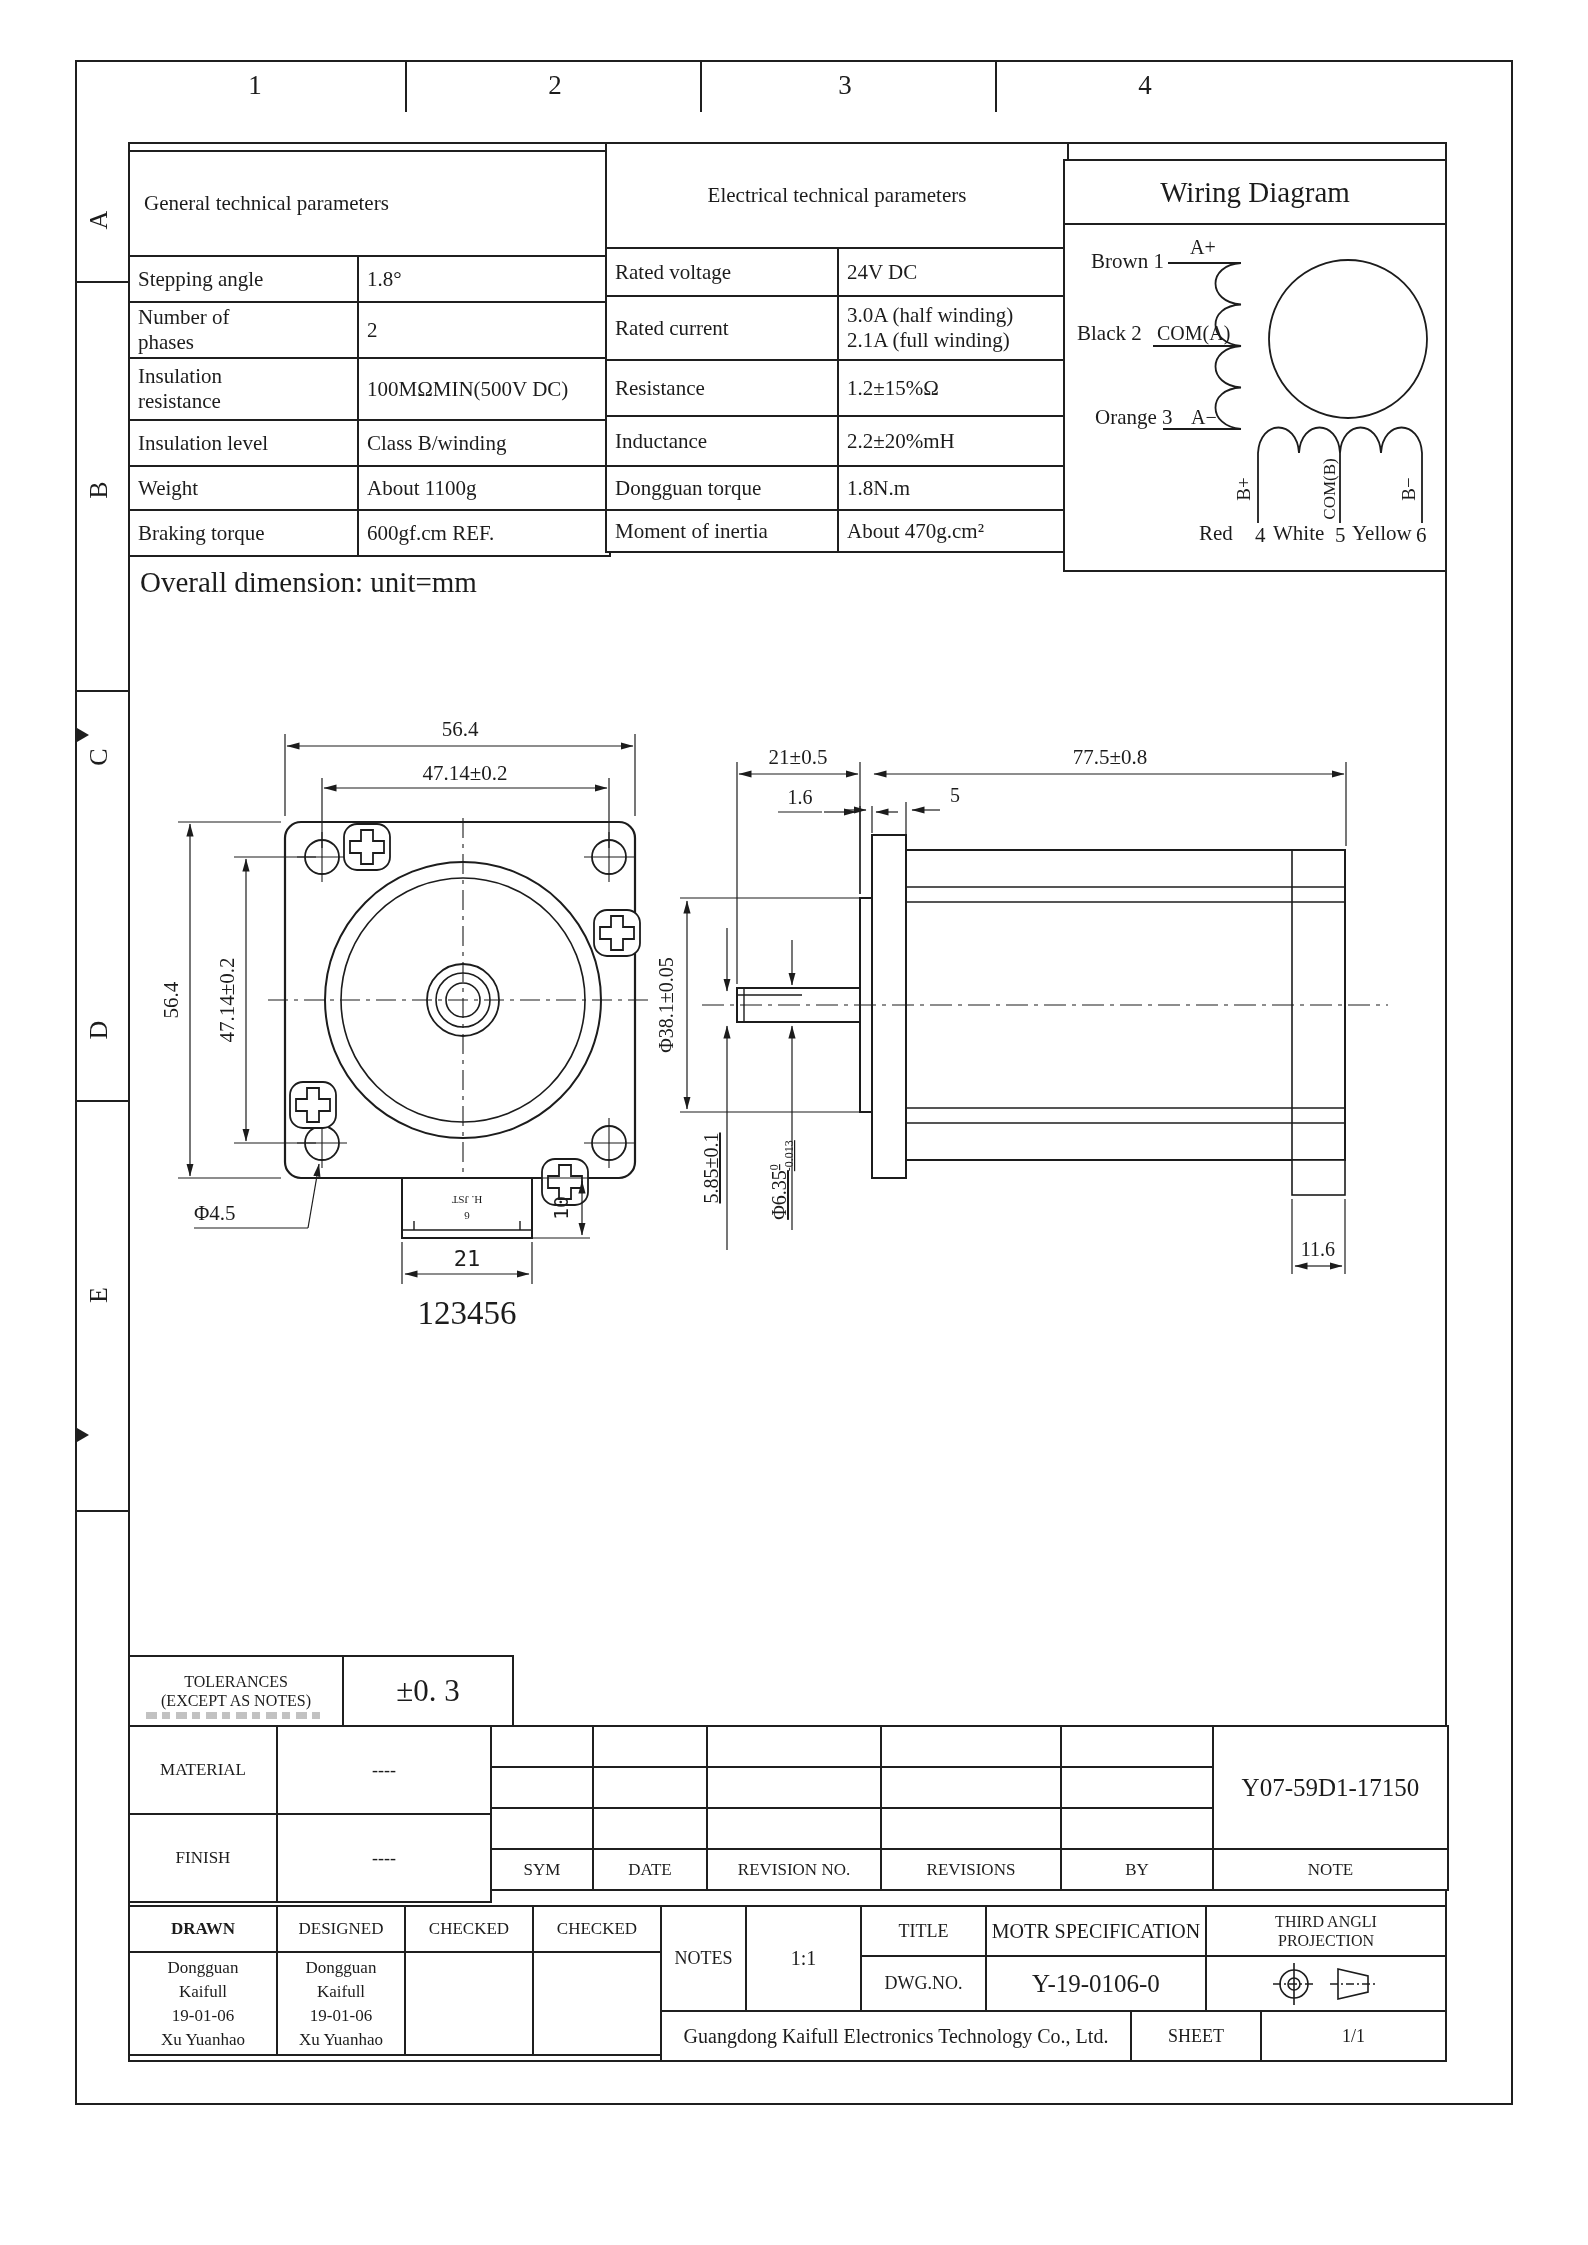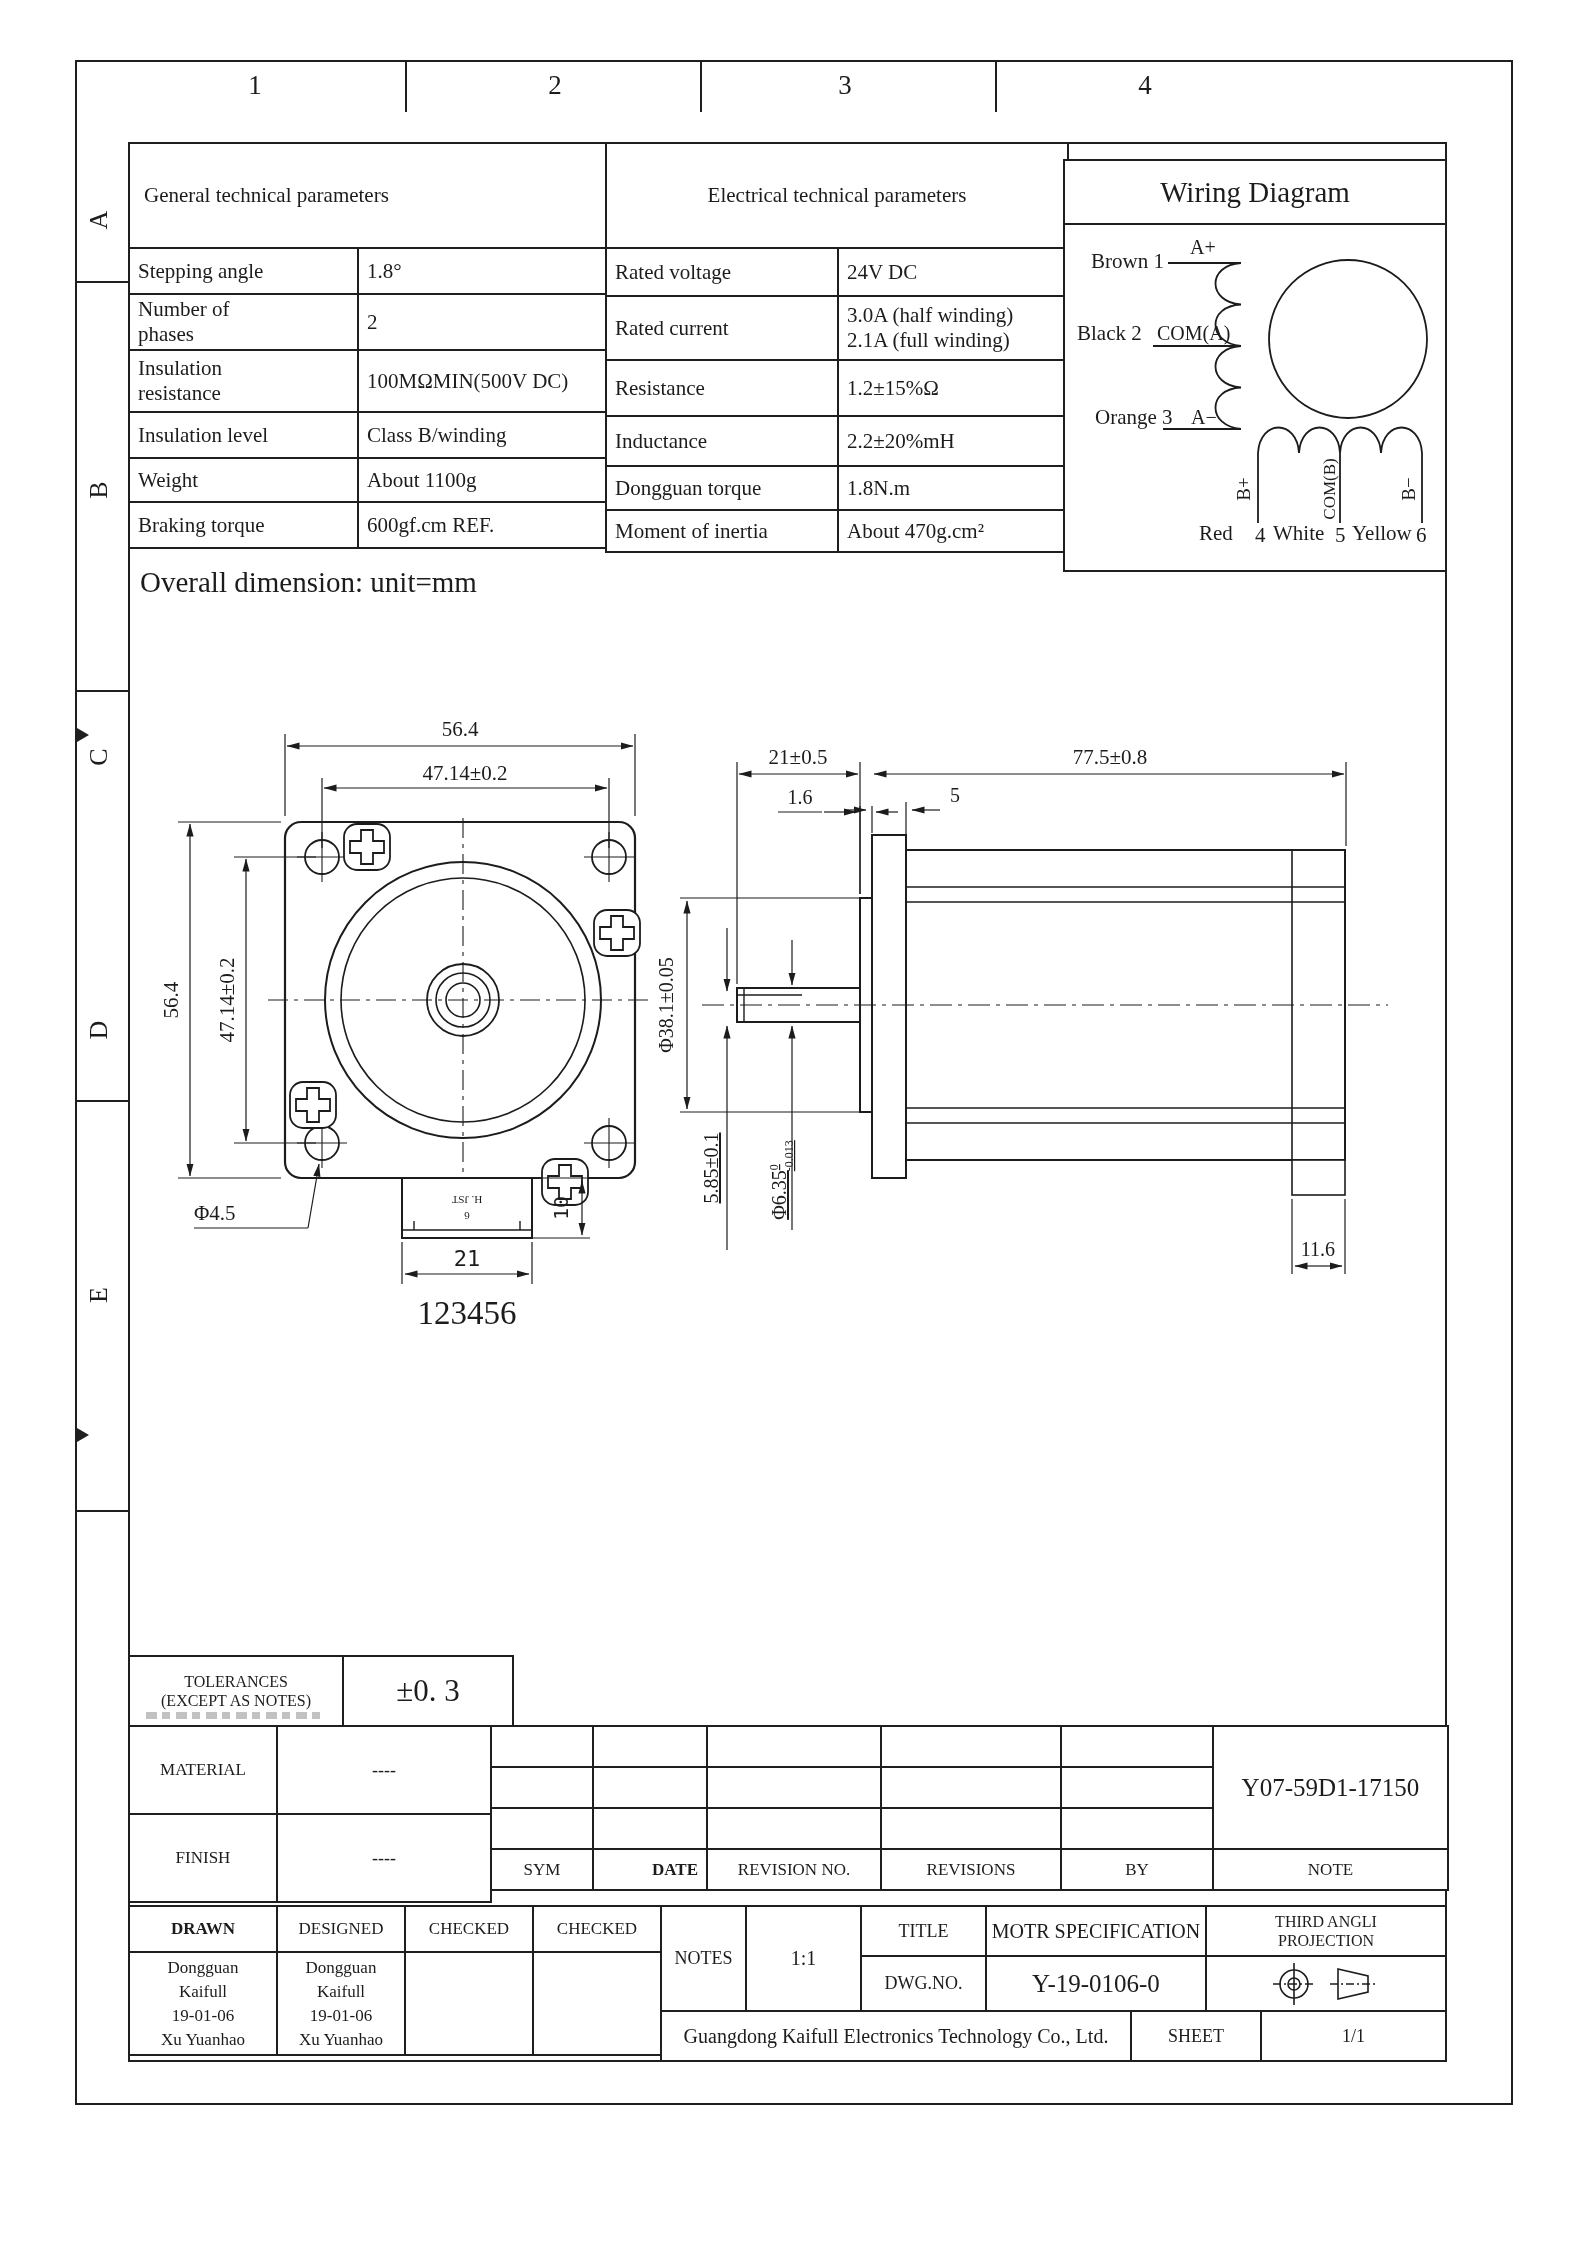"General technical parameters" table.tb { top: 142px -> 150px }
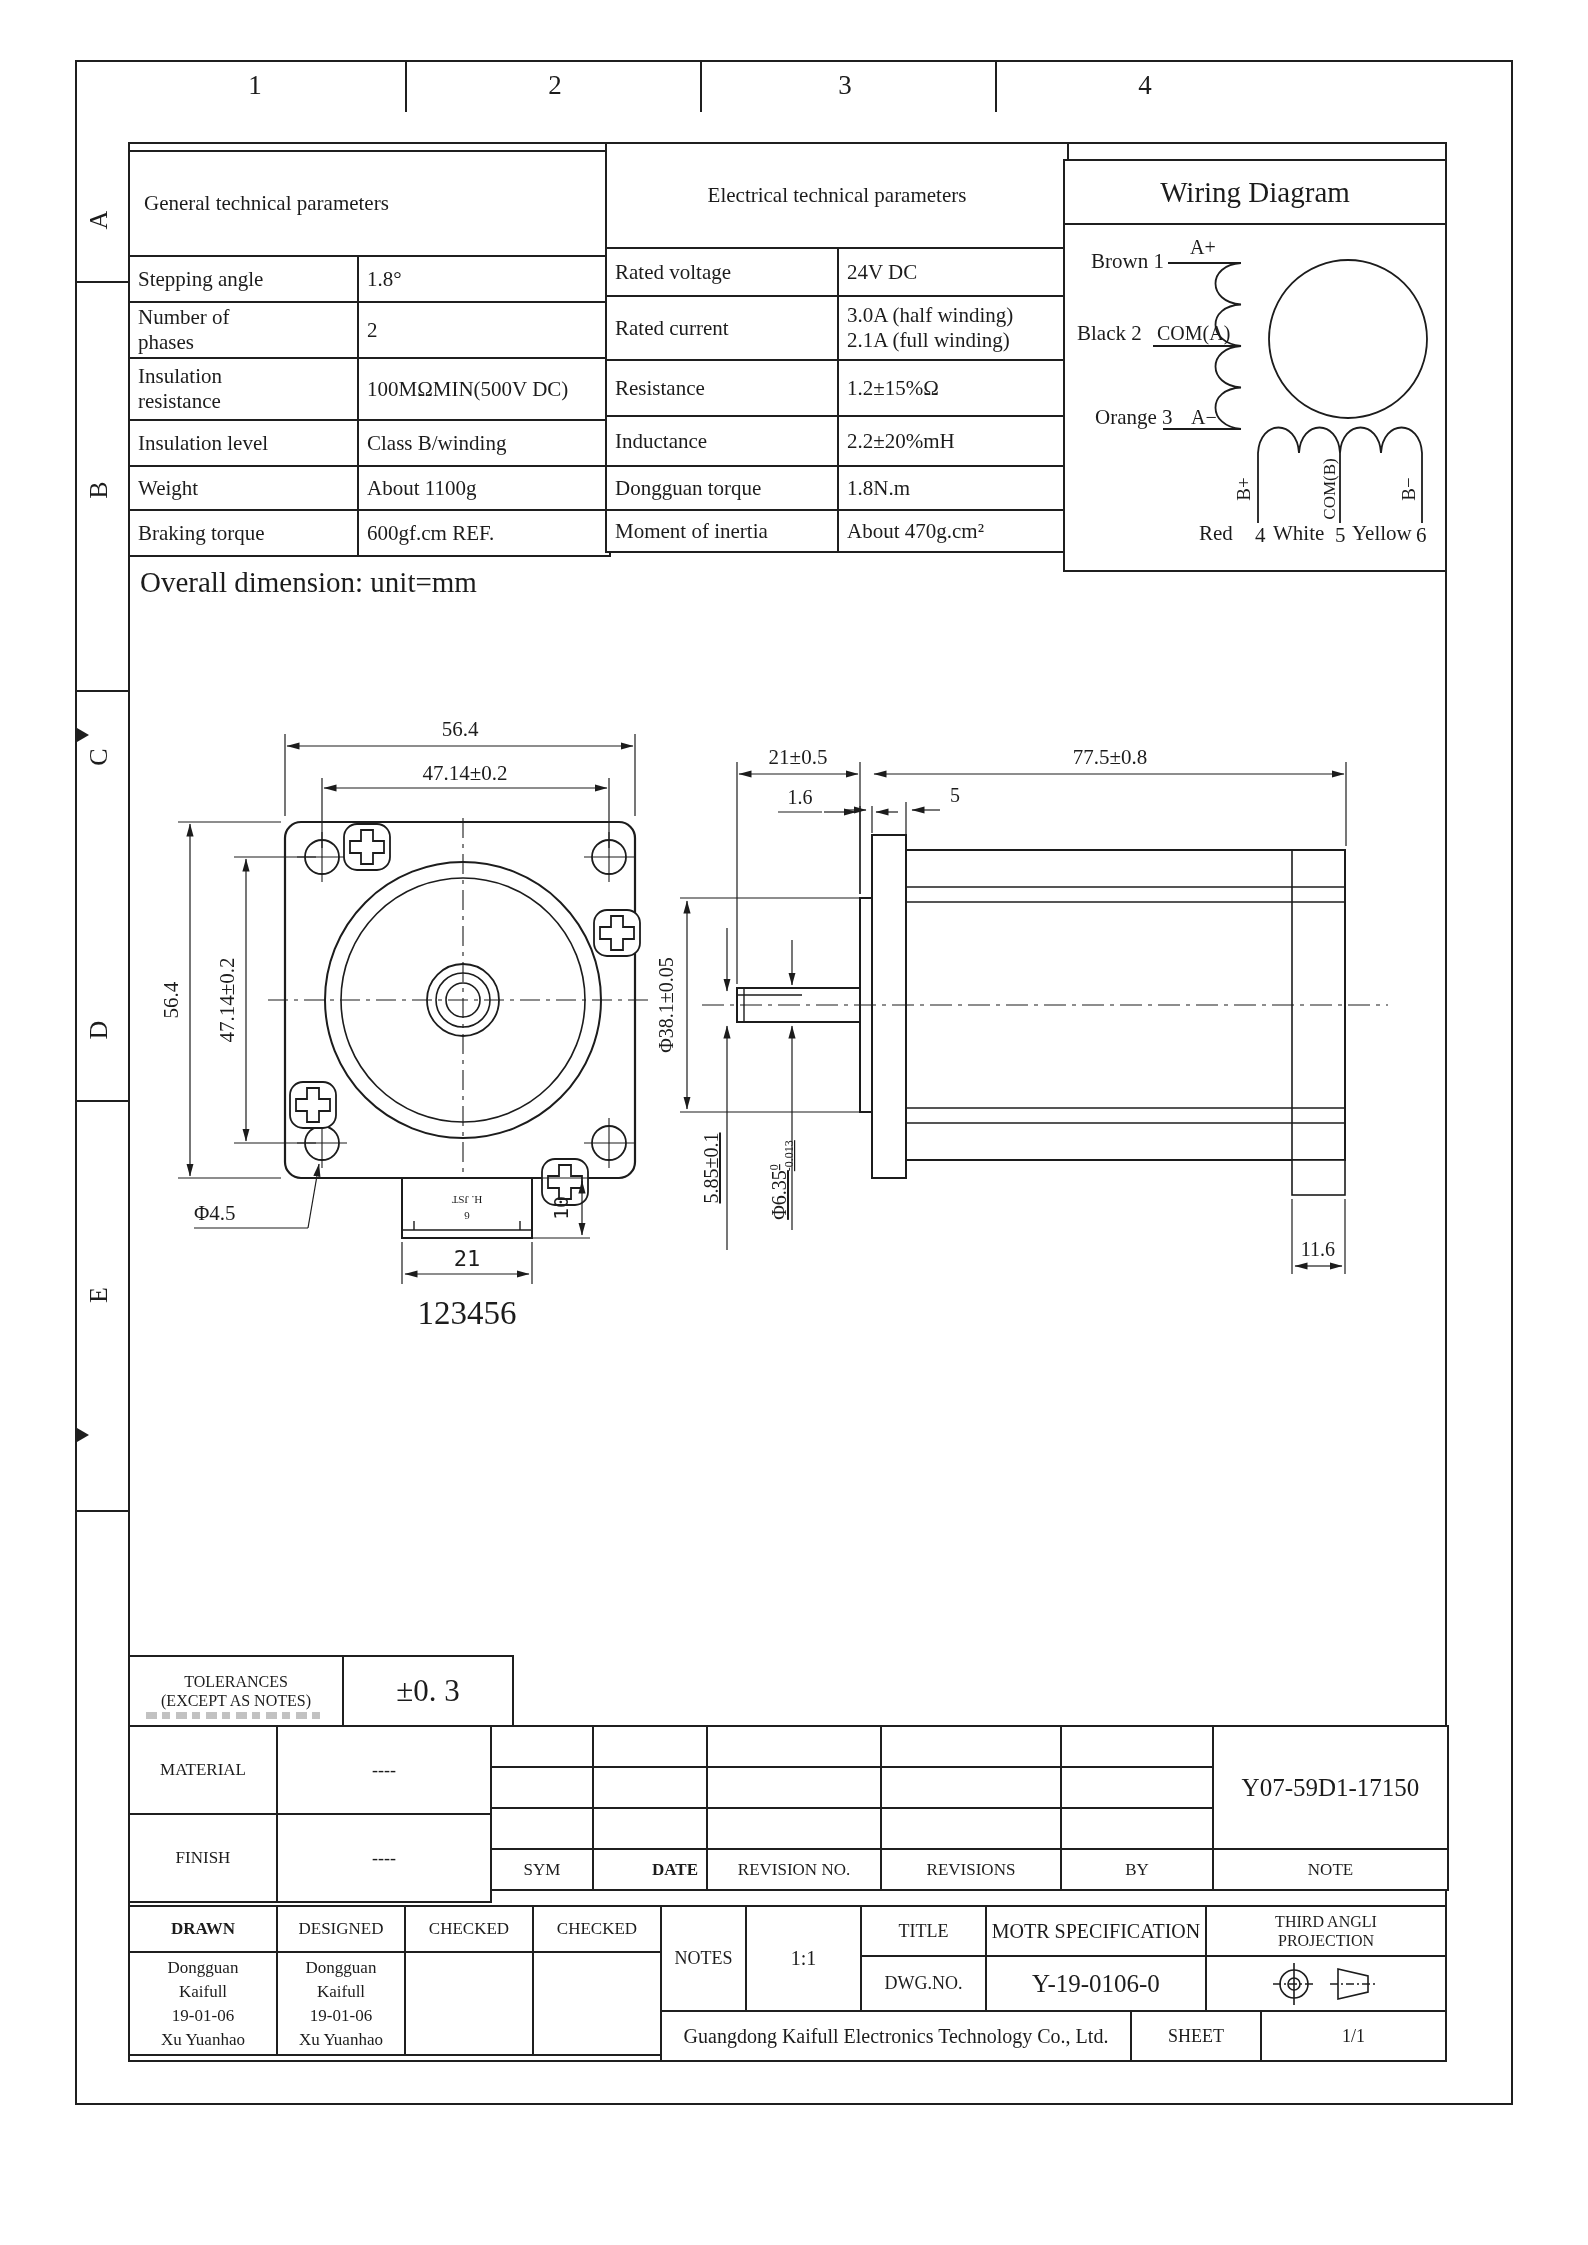"DATE" td { font-weight: bold -> none; text-align: right -> center }
